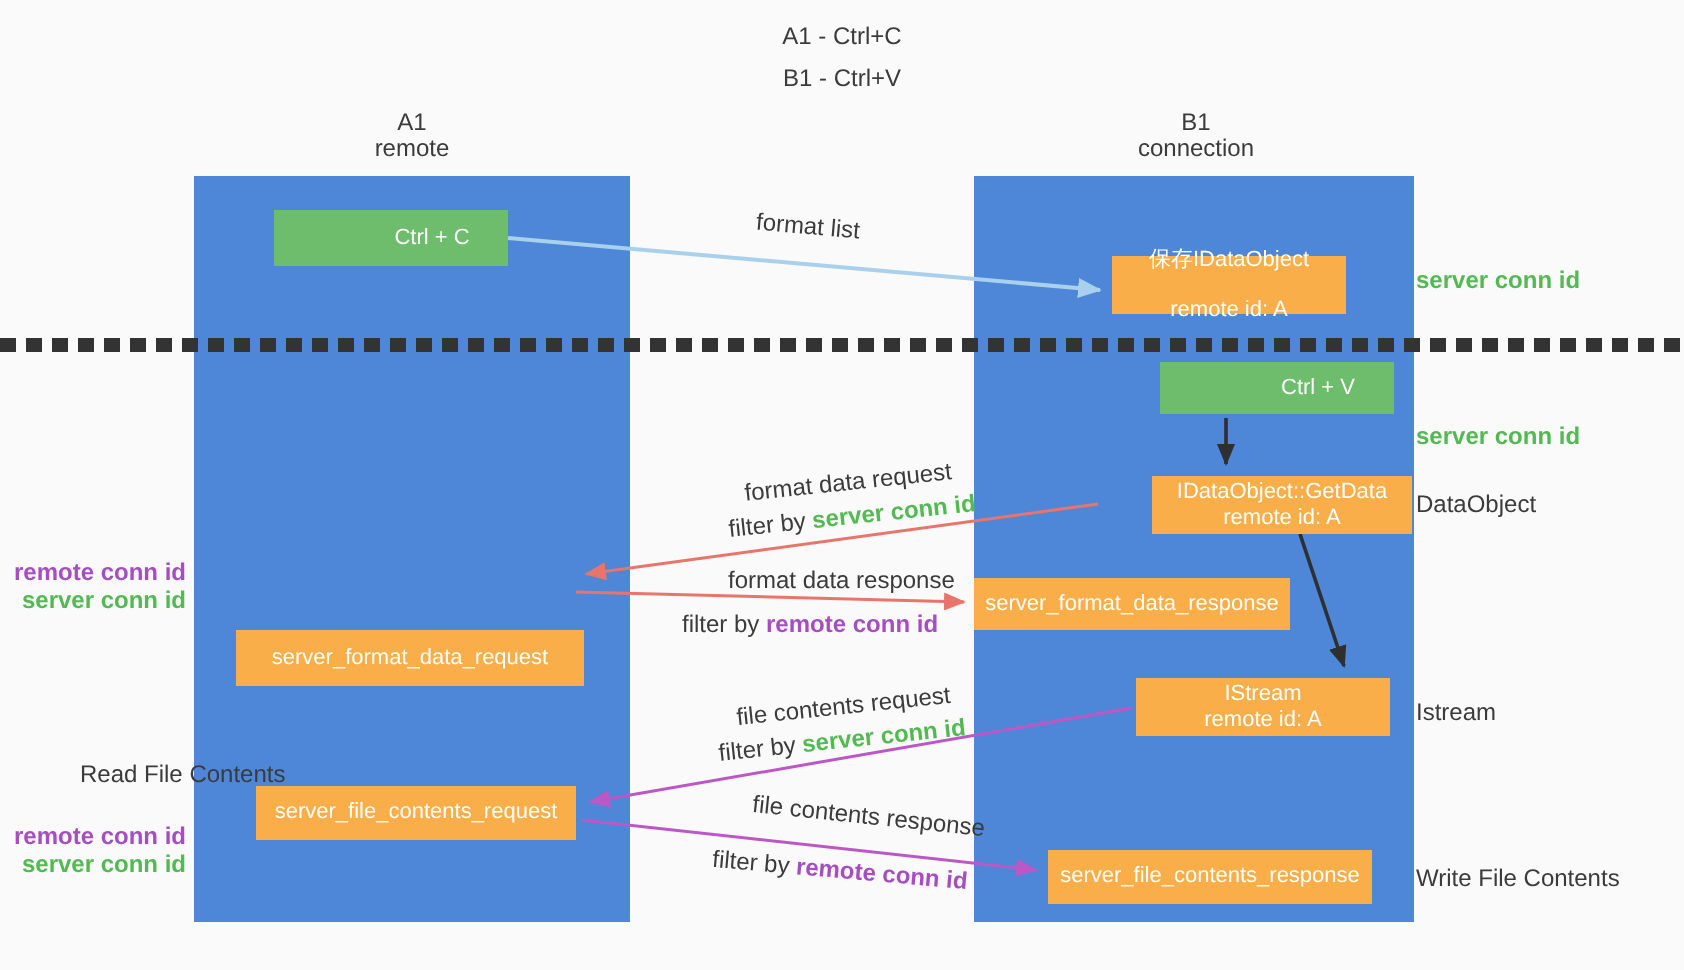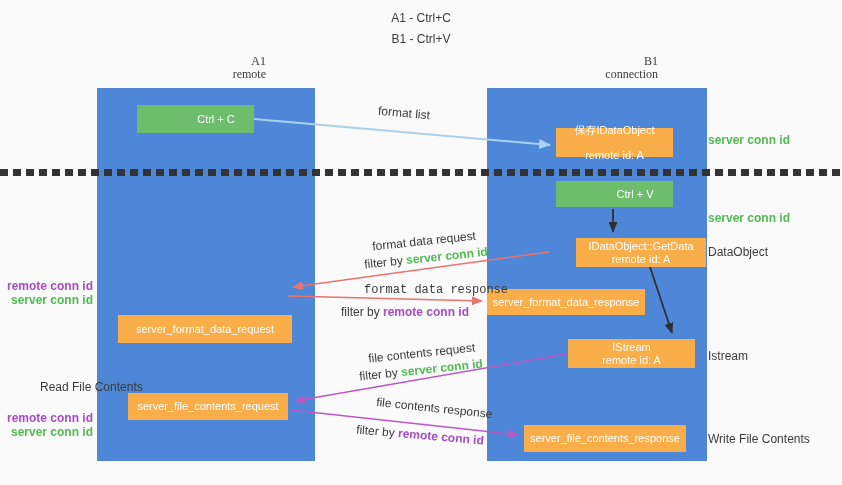"A1" .col-header { font-family: Liberation Serif, serif -> none; text-align: right -> center }
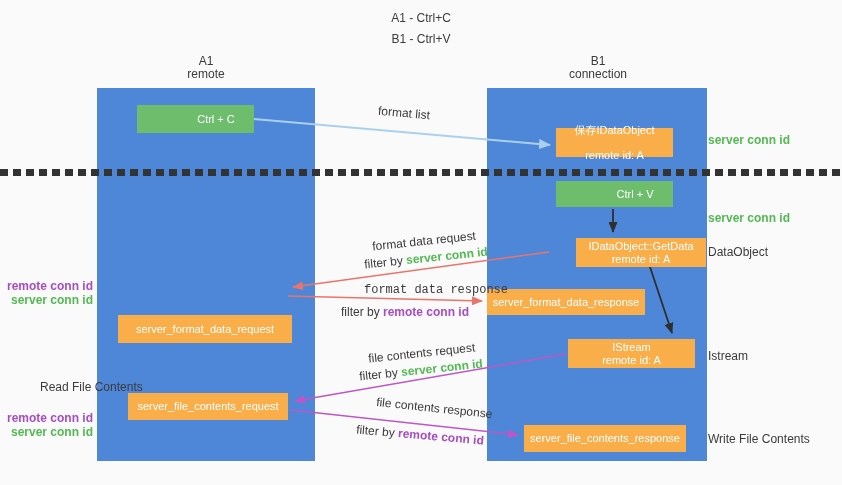"Ctrl + V" .n-ctrl-v { left: 556px -> 580px }
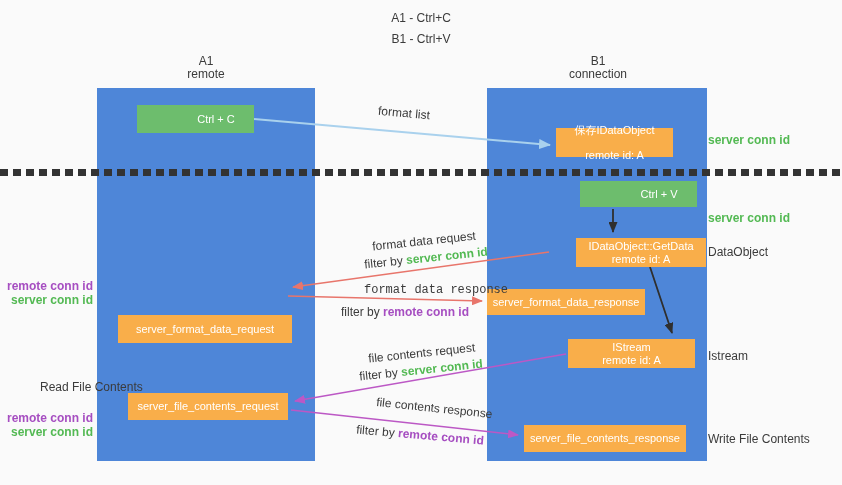"format data response" .l-fdresp { font-family: Liberation Mono, monospace -> none }
